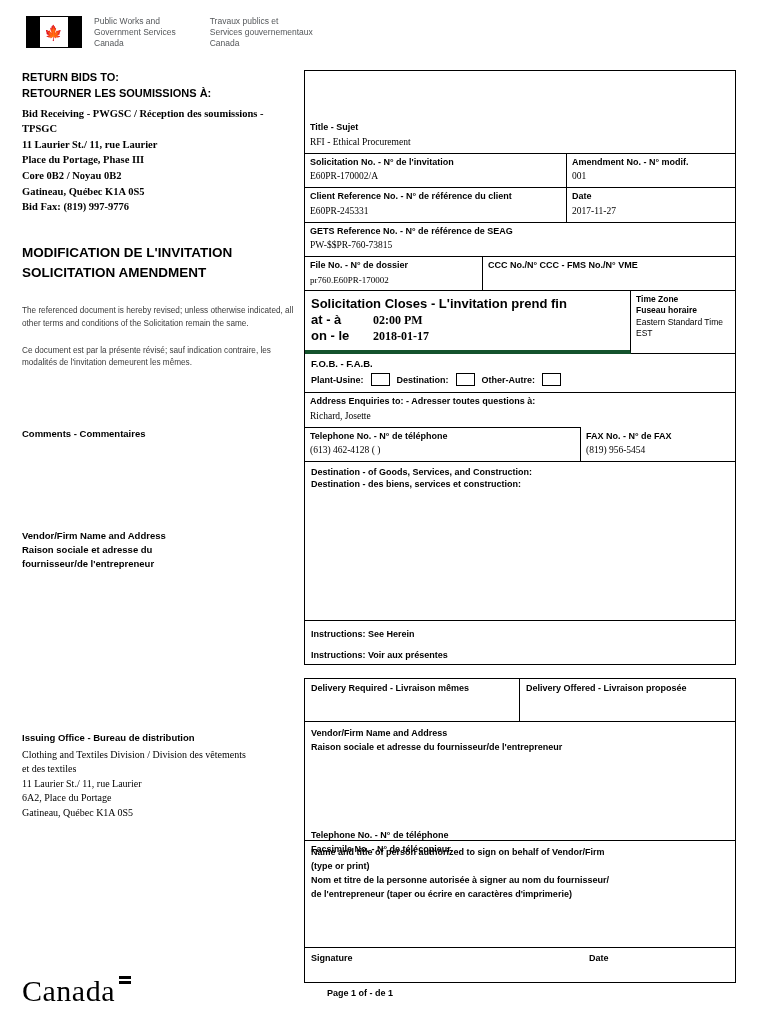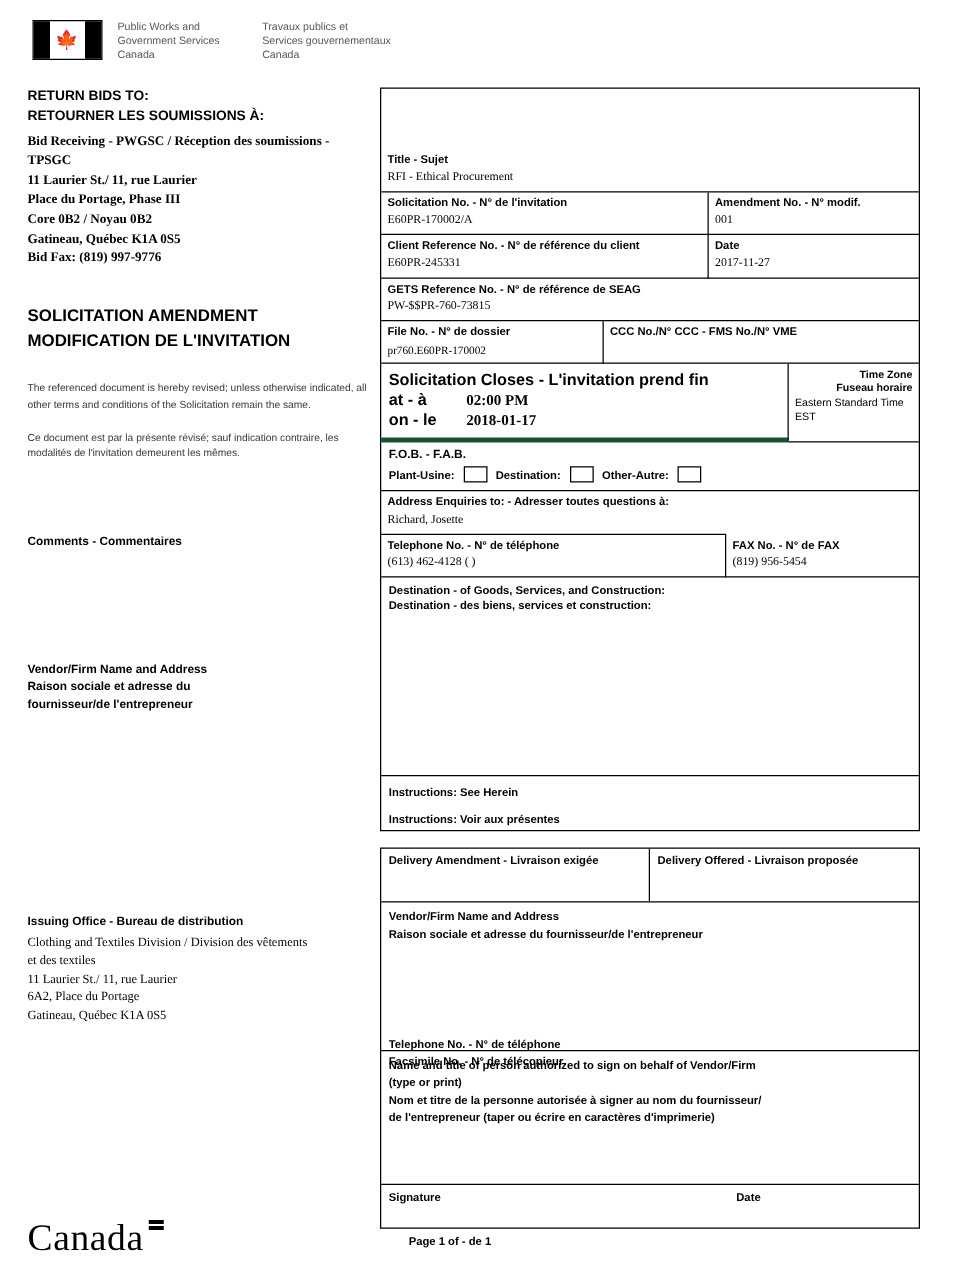"SOLICITATION AMENDMENT" div { order: before "MODIFICATION DE L'INVITATION" -> after "MODIFICATION DE L'INVITATION" }
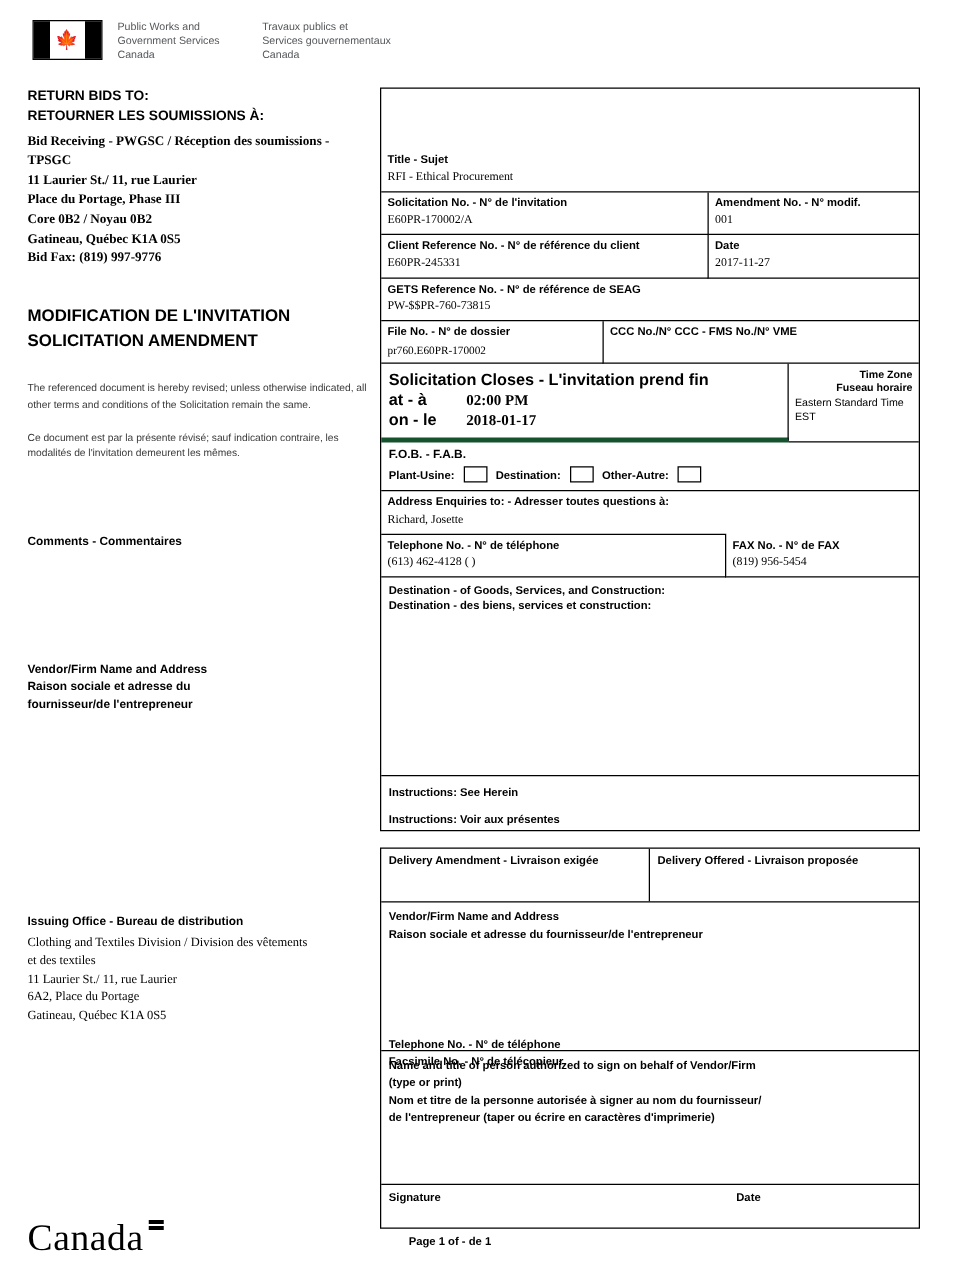"Time Zone" .tz .lbl { text-align: right -> none }
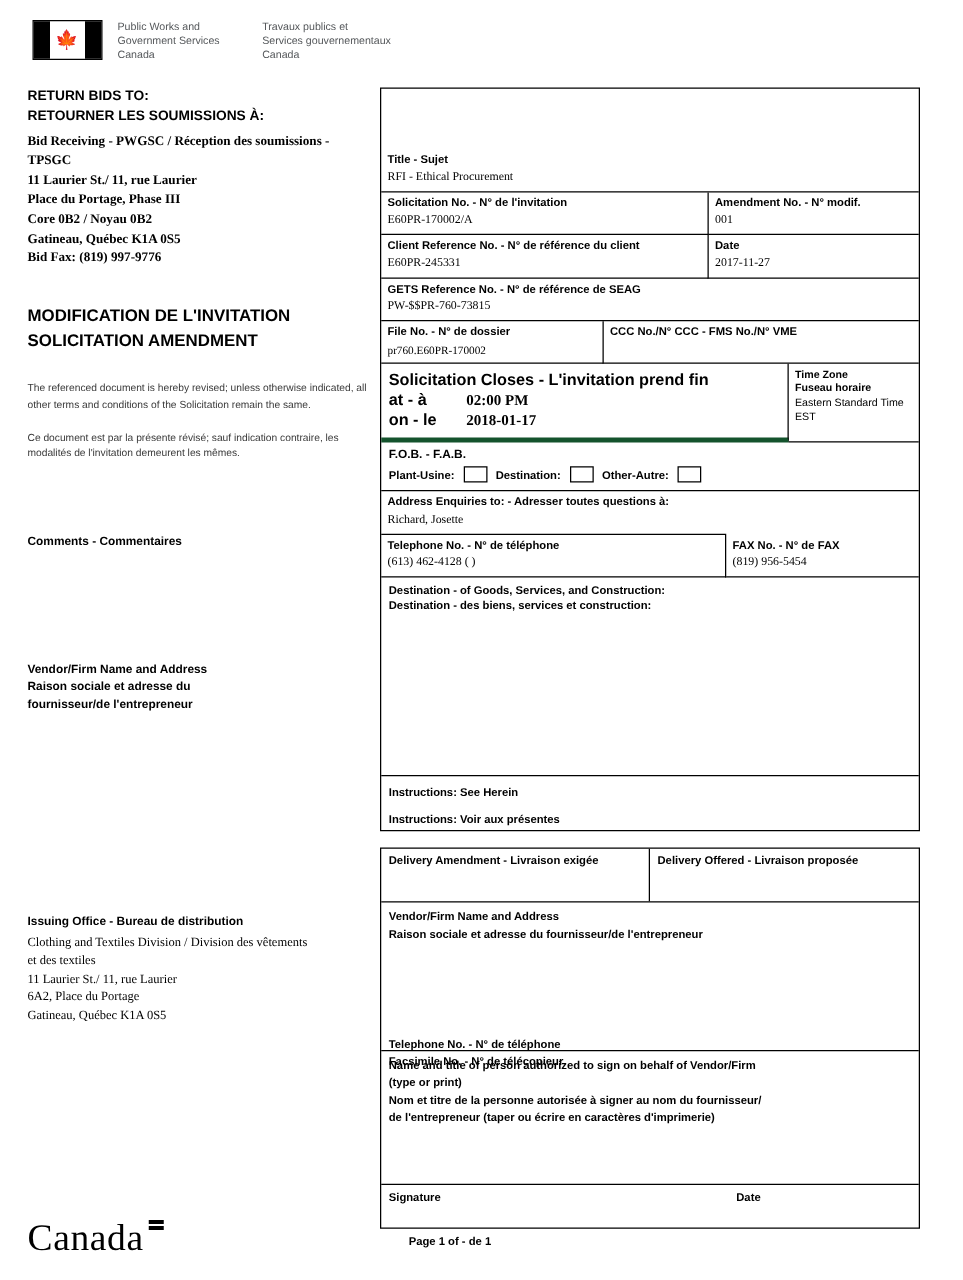"Delivery Amendment - Livraison exigée" span { text: Amendment - Livraison exigée -> Required - Livraison mêmes }
